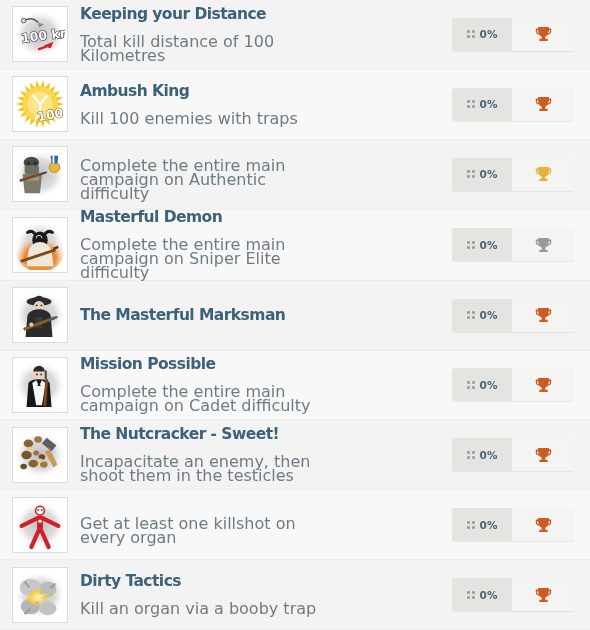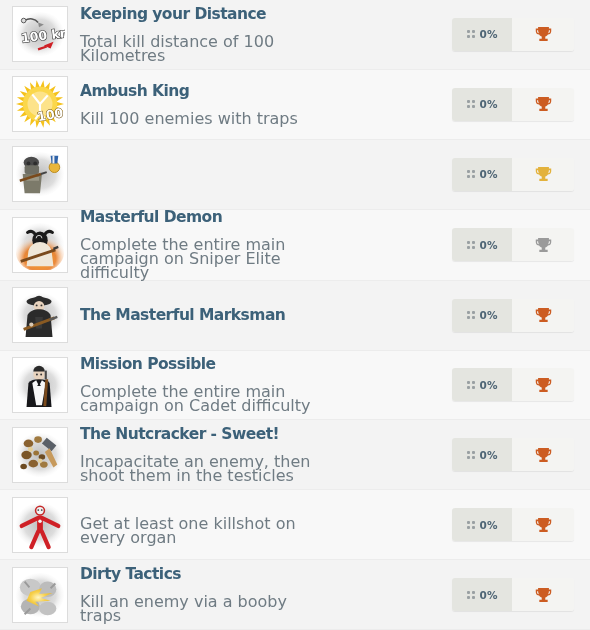"Complete the entire main campaign on Authentic" div.ach-desc { html: none -> <div>Complete the entire main campaign on Authentic difficulty</div> }
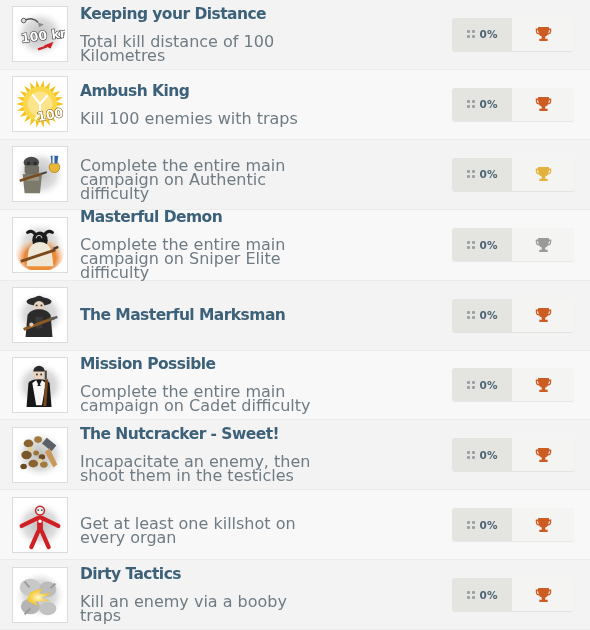"Kill an enemy via a" div.ach-desc { text: enemy via a booby traps -> organ via a booby trap }
